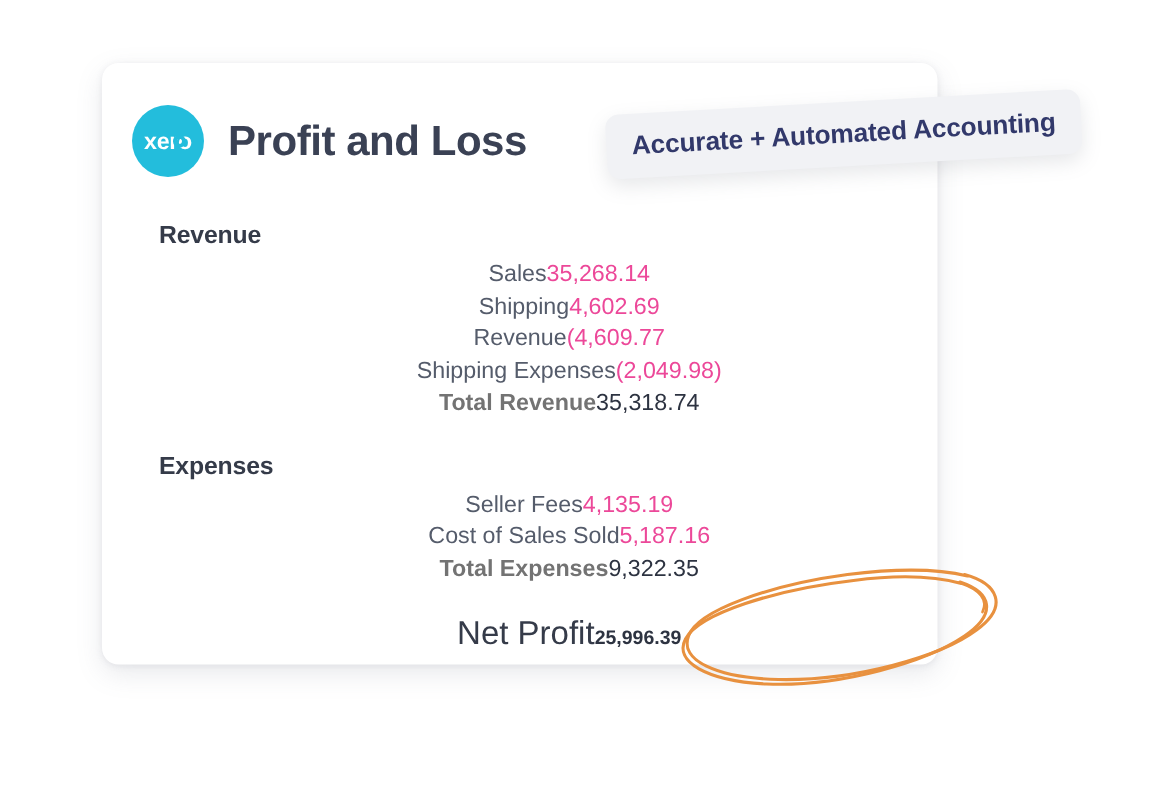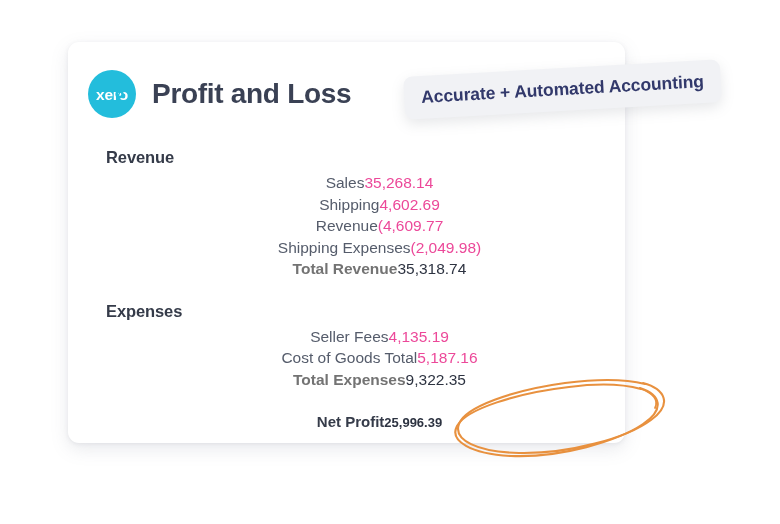"Cost of Goods Total" span.lbl { text: Goods Total -> Sales Sold }
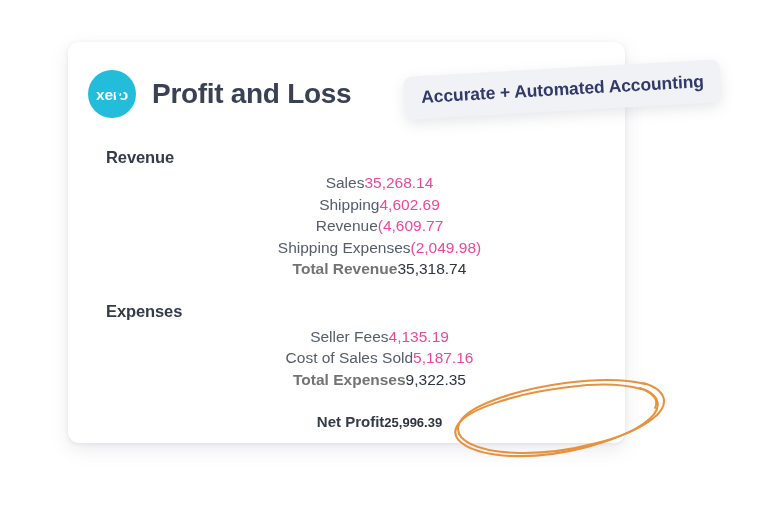"Net Profit" .row.net .lbl { font-size: 15px -> 22px; font-weight: bold -> normal }
